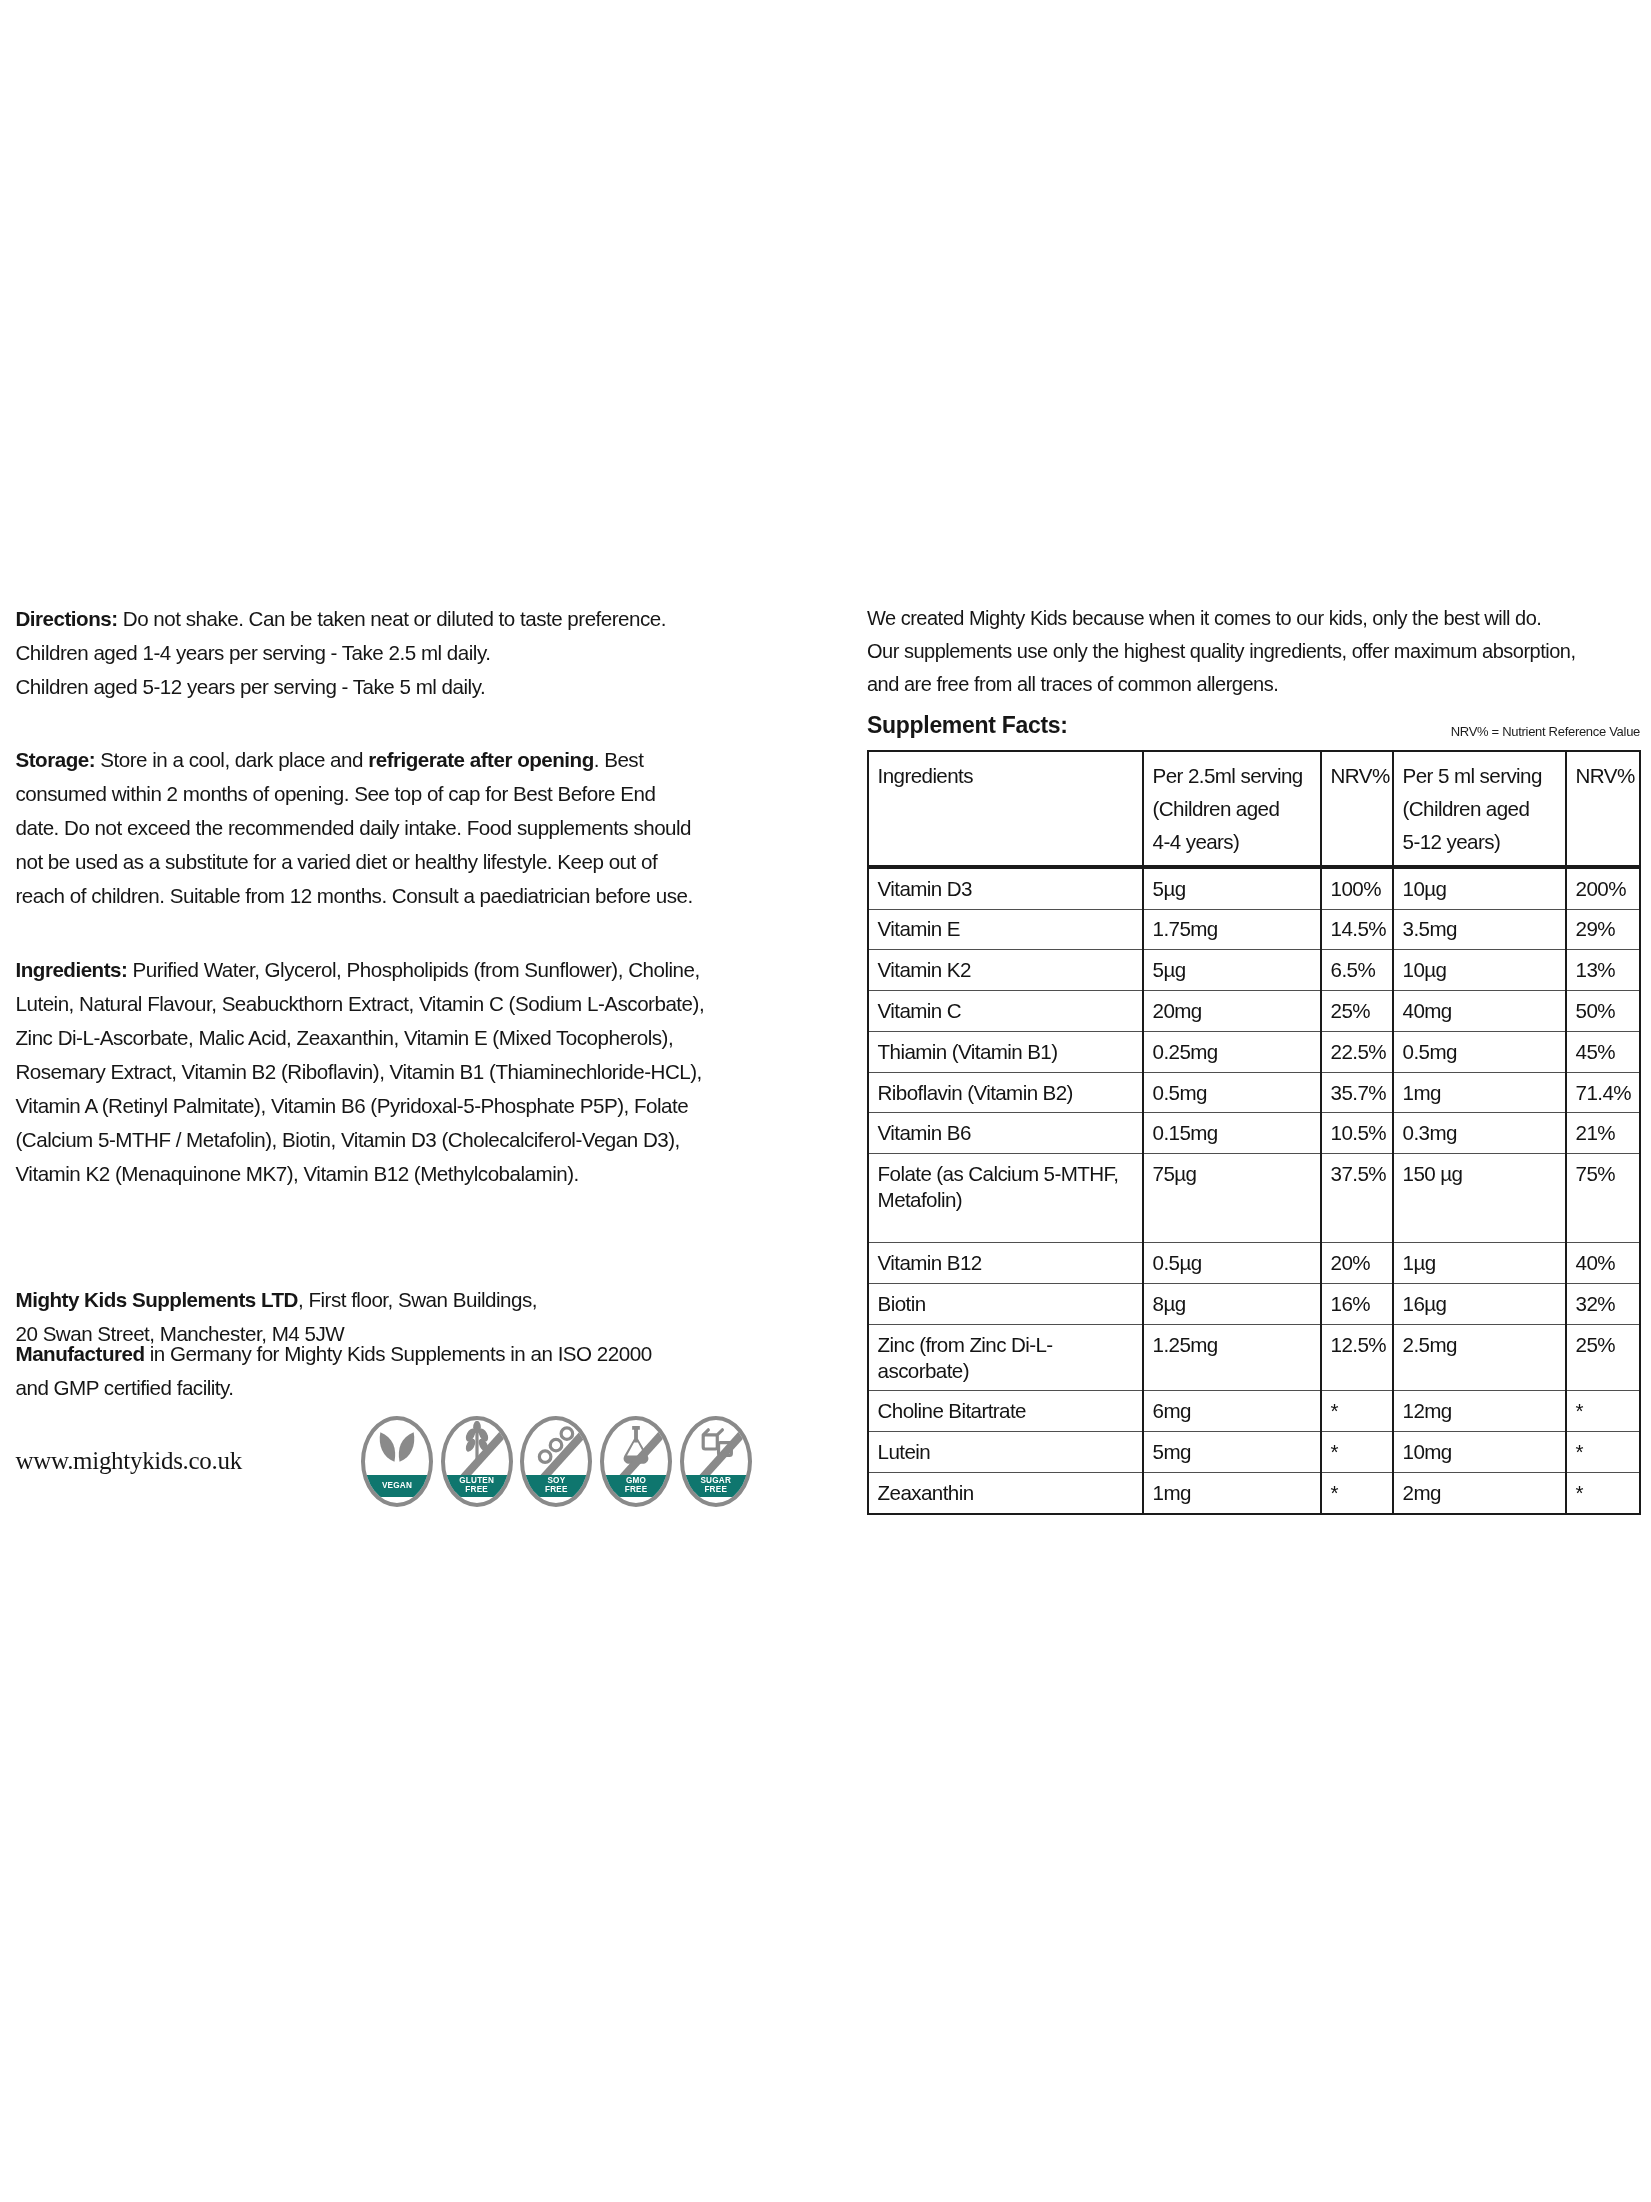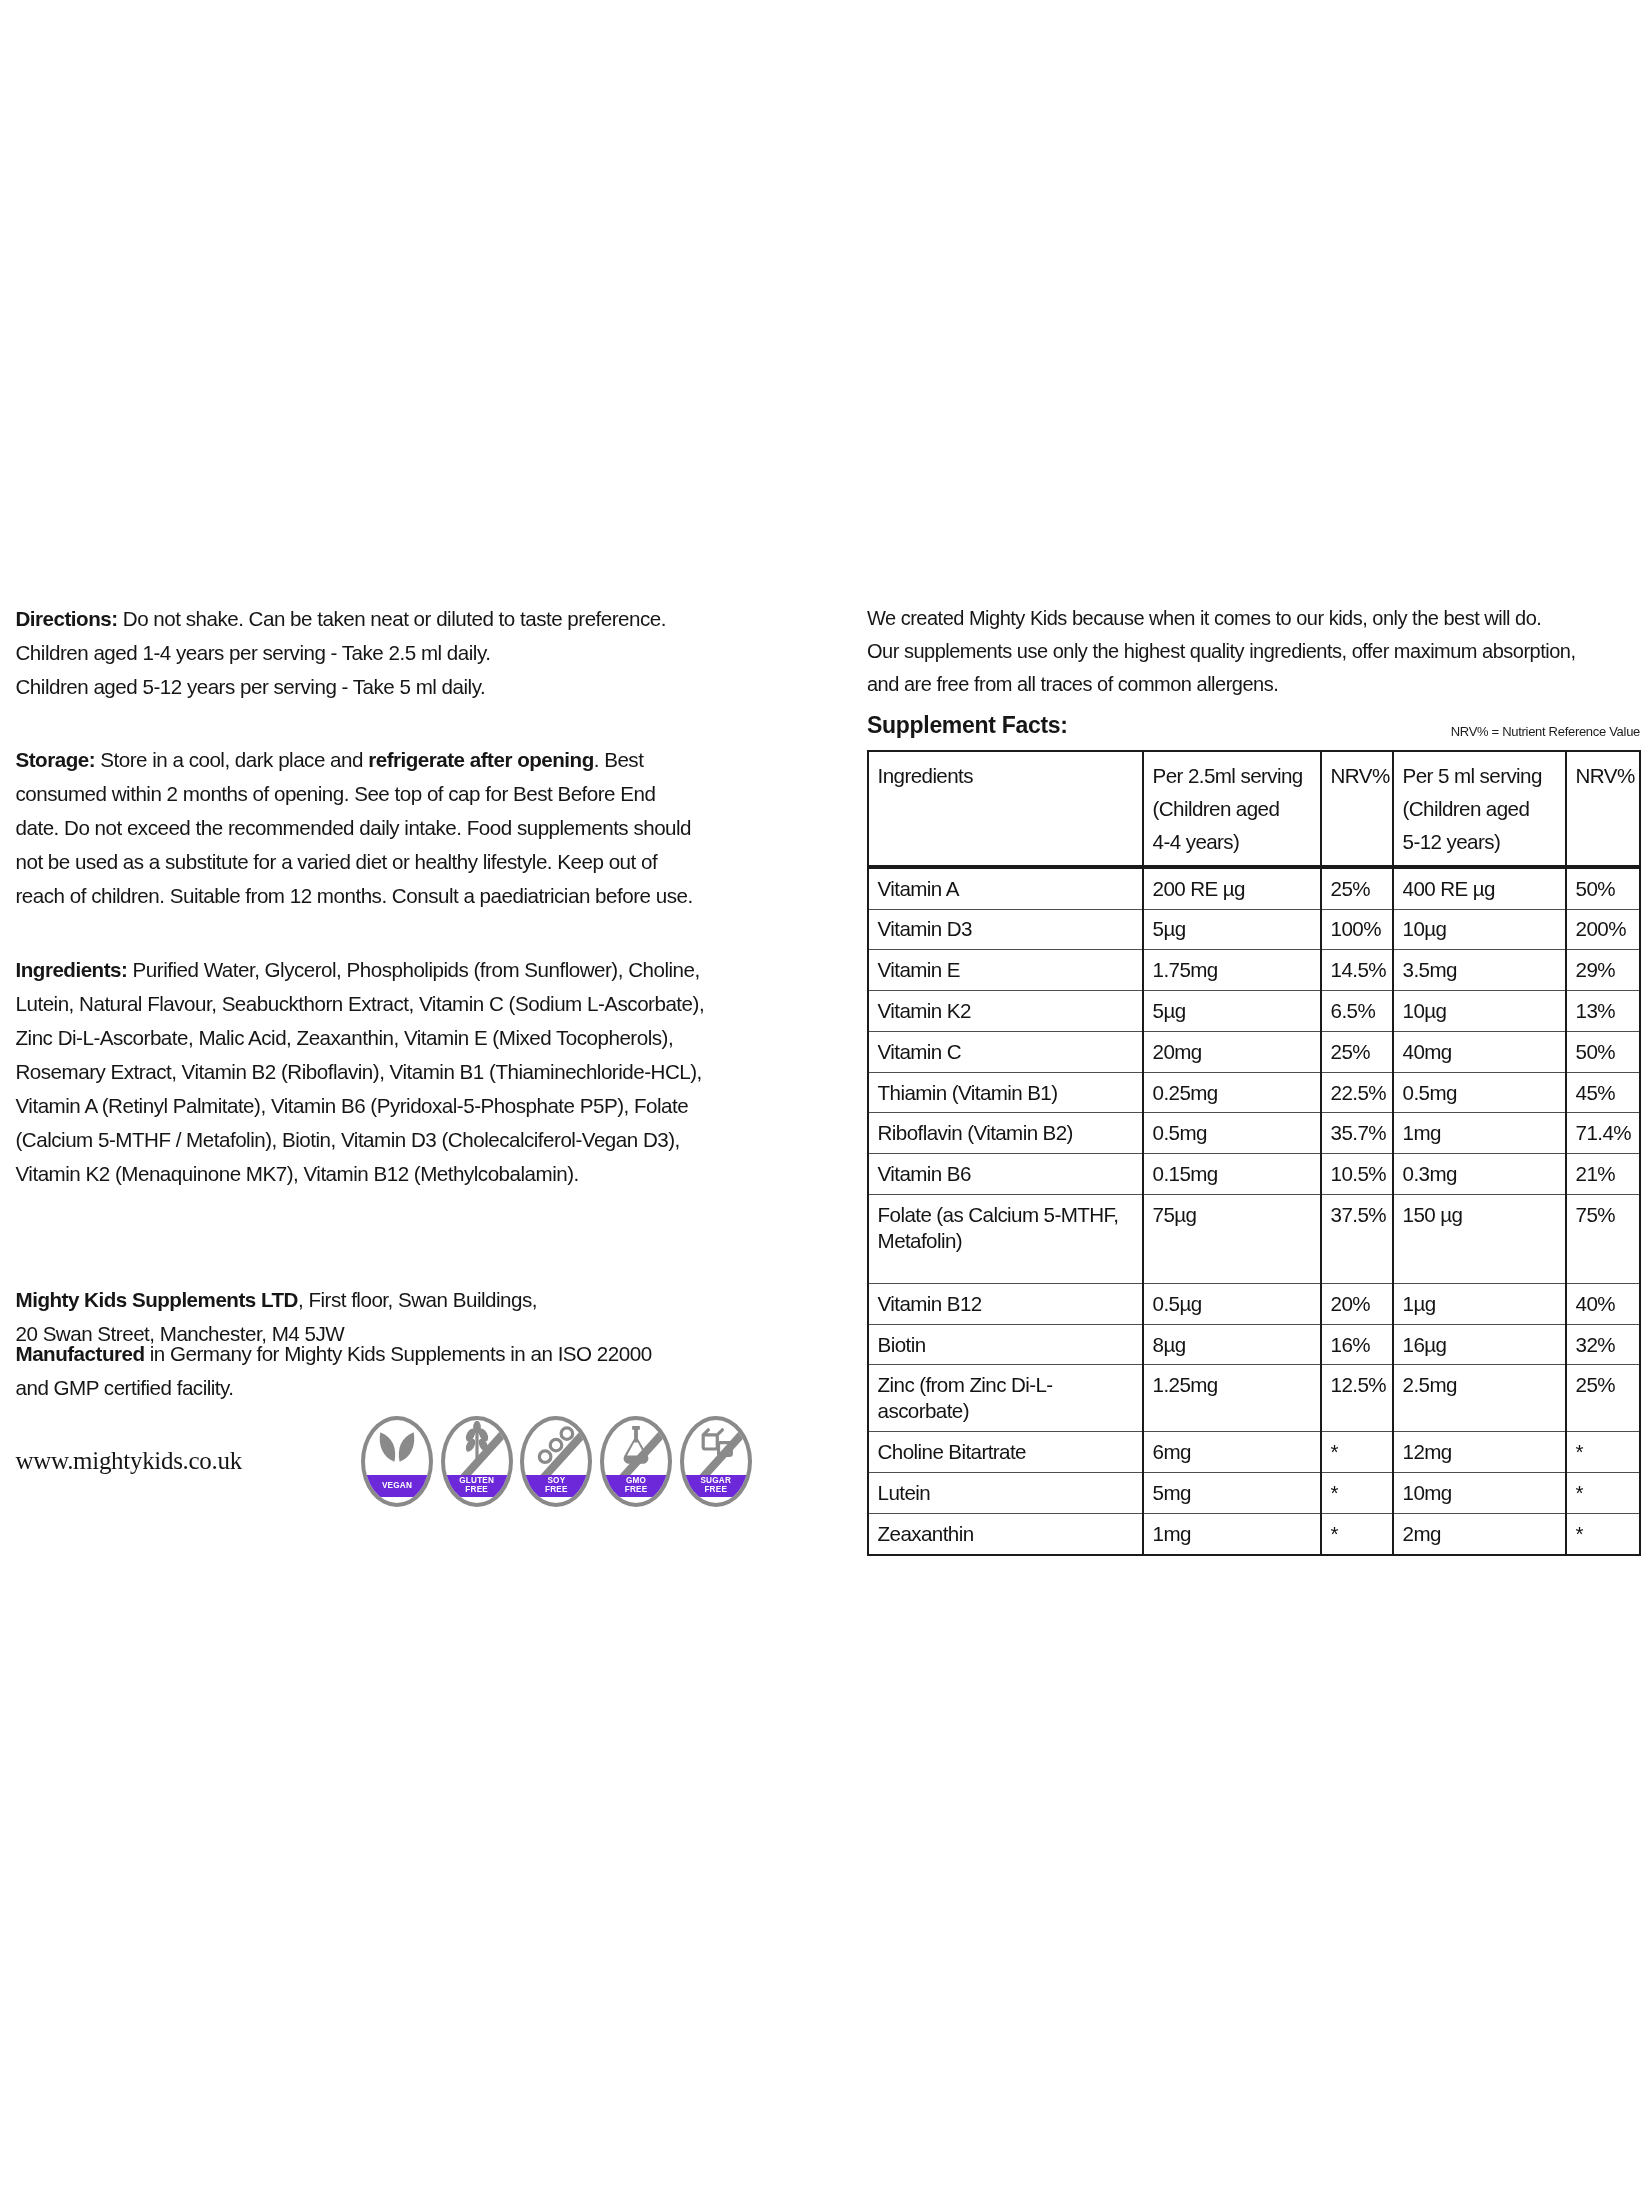"Vitamin A" tr { html: <tr> <td>Vitamin A</td> <td>200 RE µg</td> <td>25%</td> <td>400 RE µg</td> <td>50%</td> </tr> -> none }
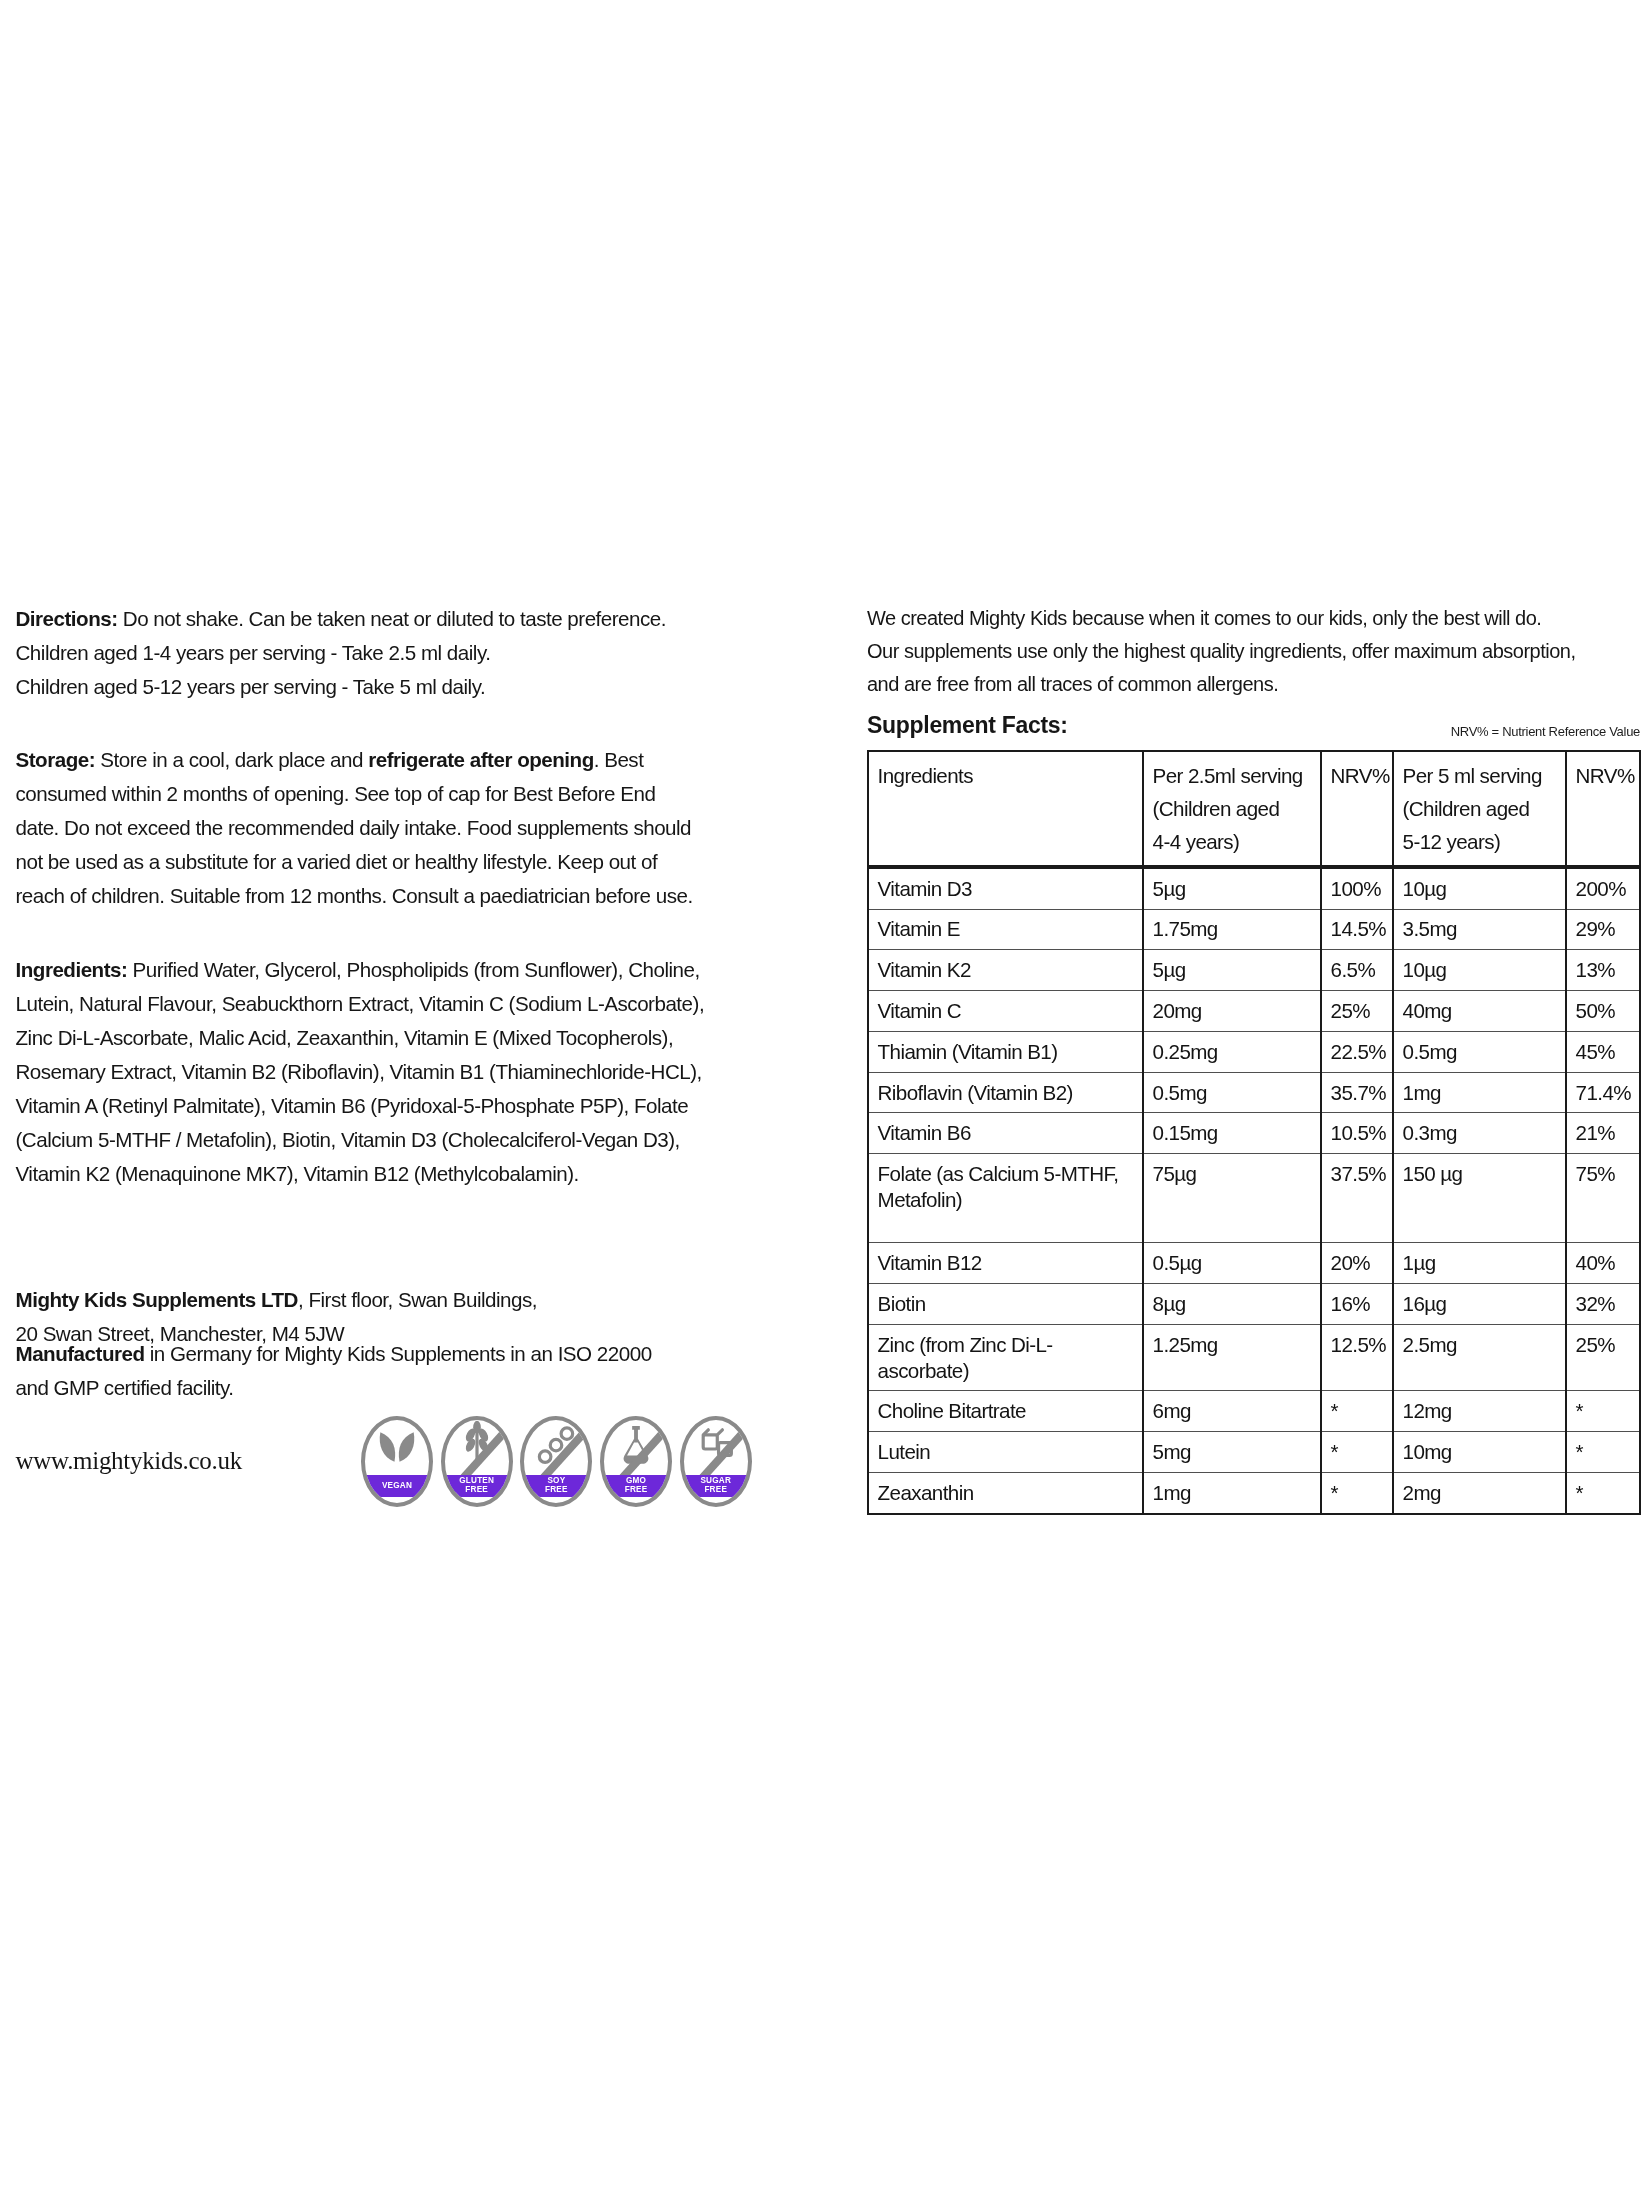"VEGAN" .badge-band { background: #6d28d9 -> #0f766e }
